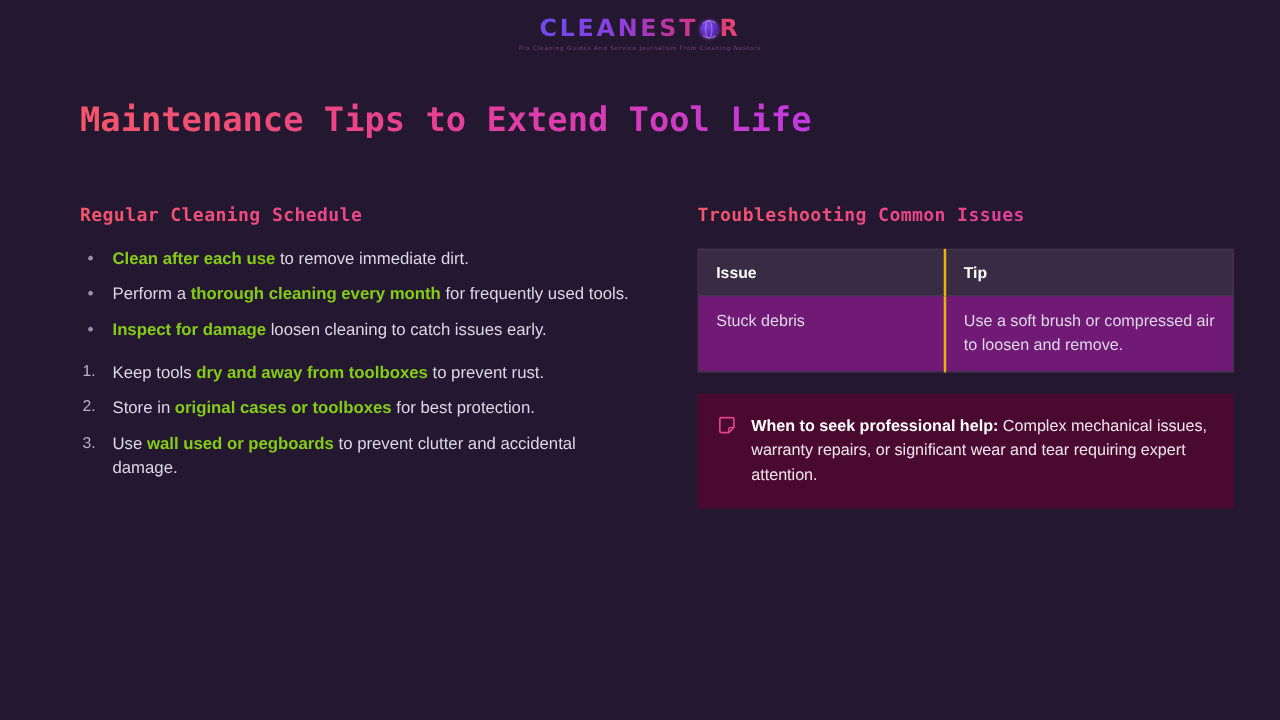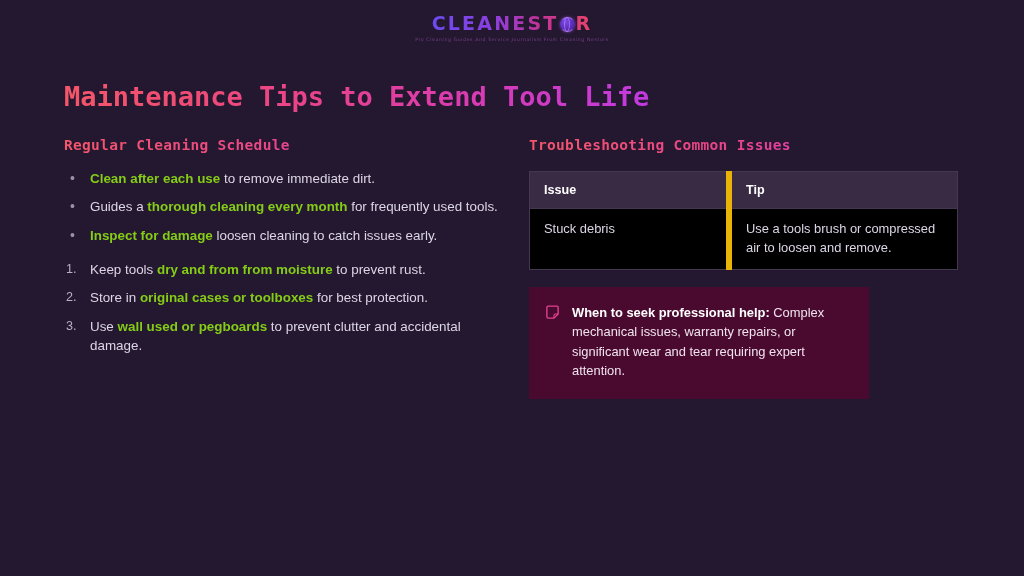"Regular Cleaning Schedule" .section-heading { margin-top: none -> 28px }
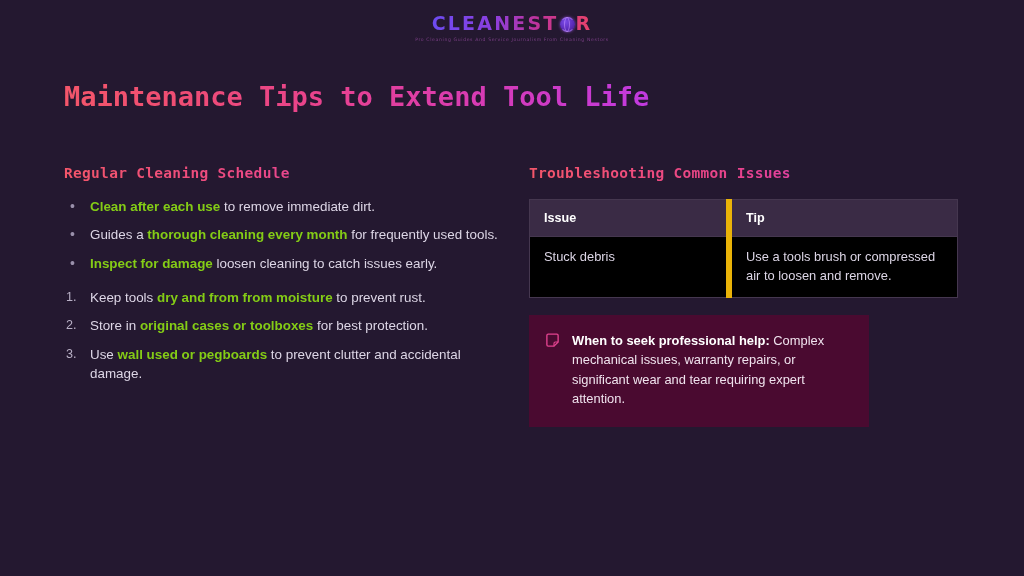"Troubleshooting Common Issues" .col-right { left: 529px -> 558px }
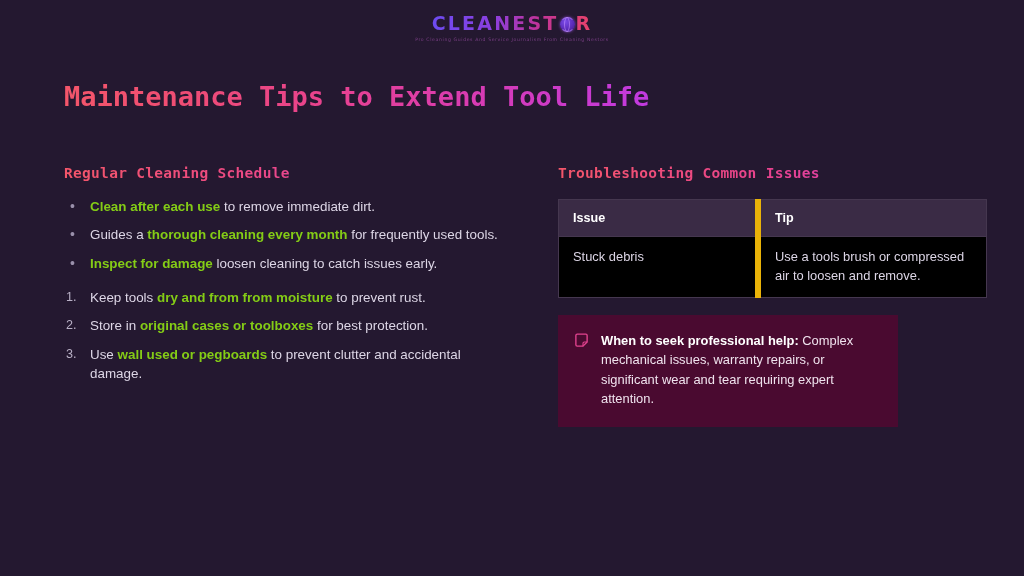"Issue" .issues-table th:first-child, .issues-table td:first-child { border-right: 6px solid #eab308 -> 2px solid #eab308 }
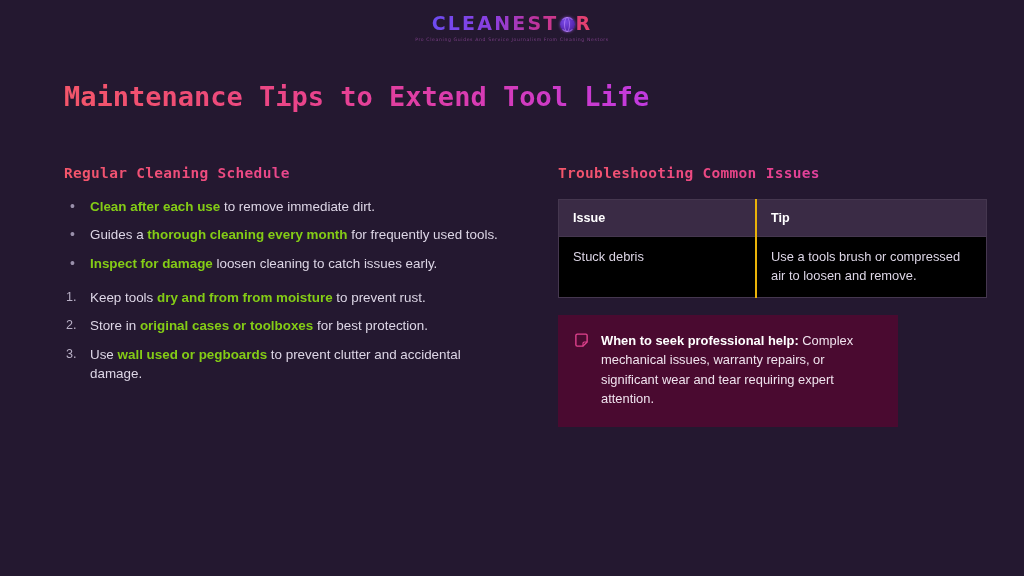"Guides a" span { text: Guides -> Perform }
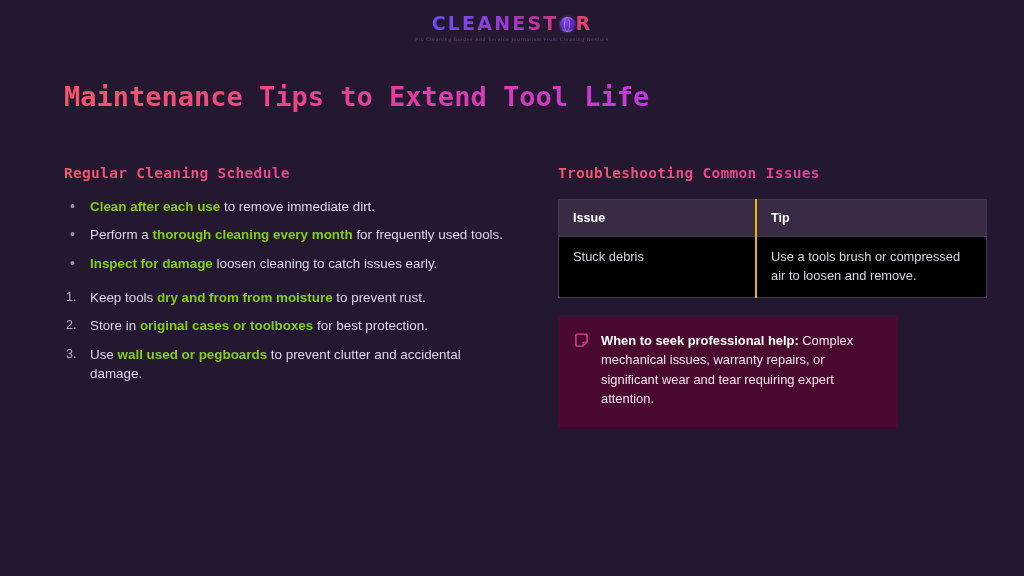"Stuck debris" .issues-table tr.row-base td { background: #000000 -> #701a75 }
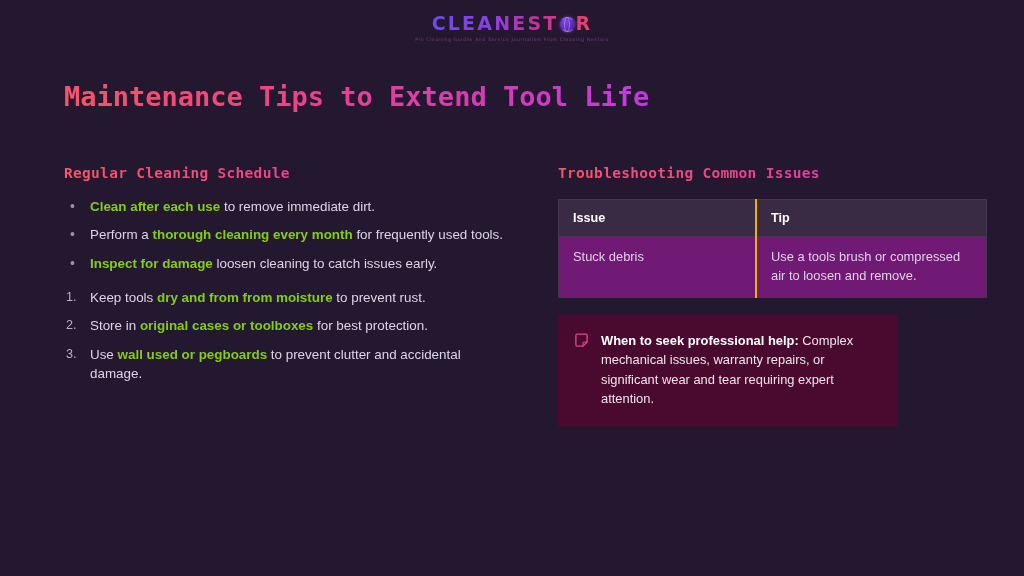"Use a tools brush or" td { text: tools -> soft }
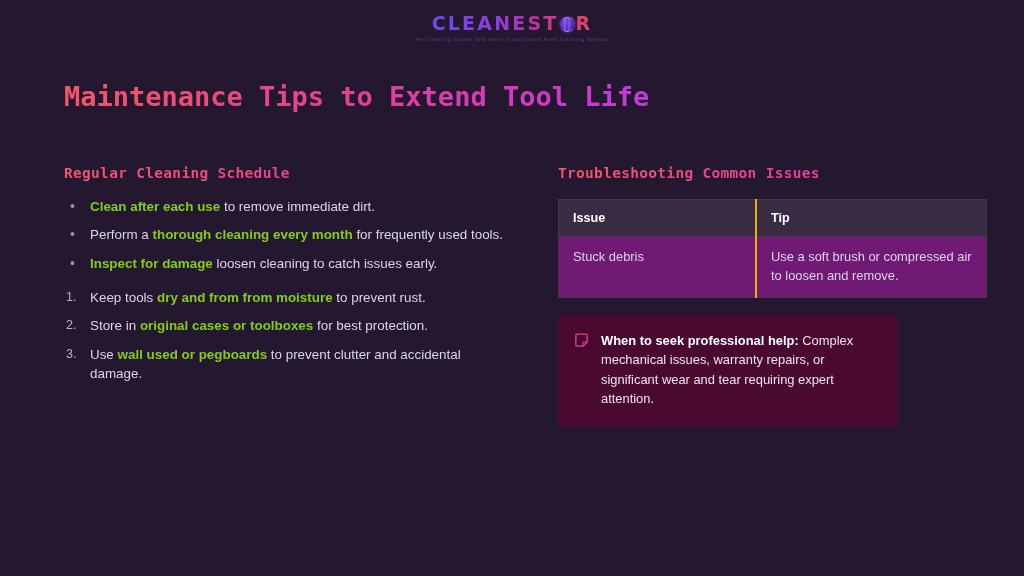"dry and from from moisture" b { text: from from moisture -> away from toolboxes }
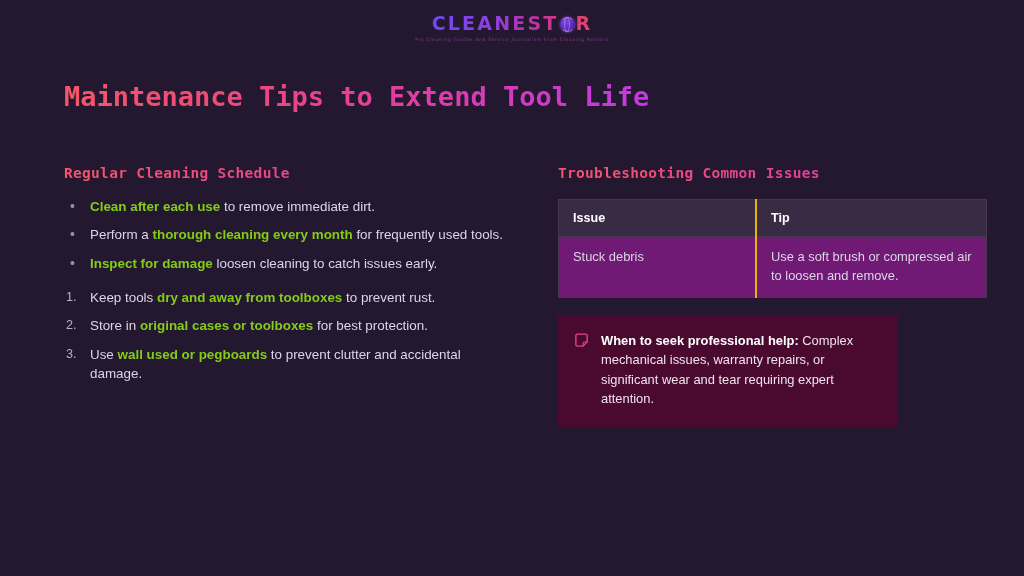"When to seek professional help:" .callout { width: 340px -> 429px }
